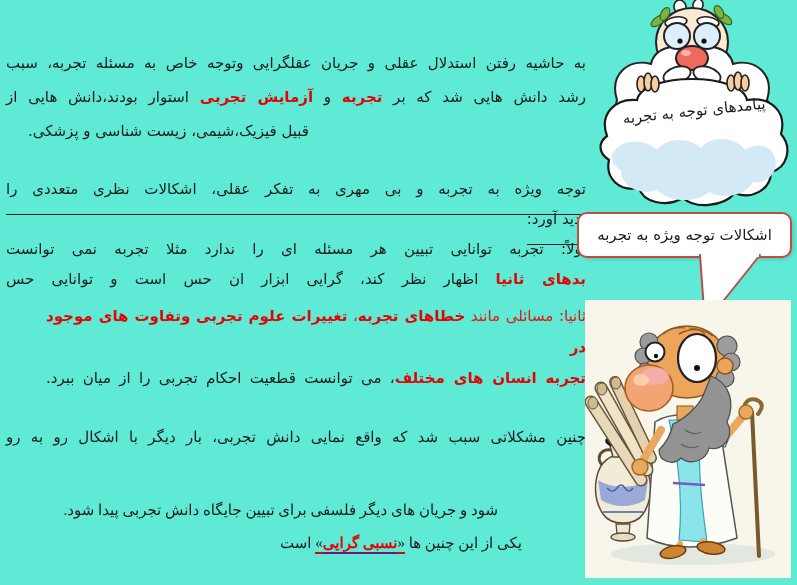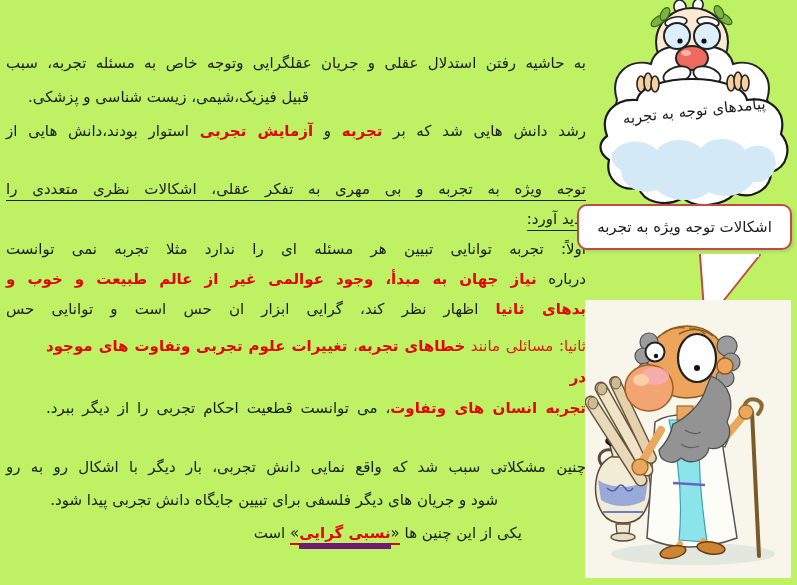"به حاشیه رفتن استدلال عقلی" #canvas { background: #bef264 -> #5eead4 }
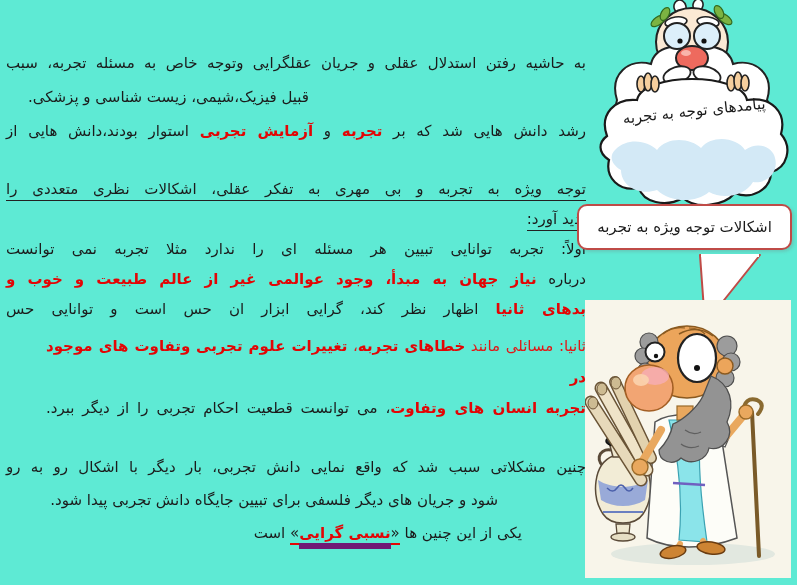"قبیل فیزیک،شیمی، زیست شناسی و" div.line { order: before "رشد دانش هایی شد که" -> after "رشد دانش هایی شد که" }
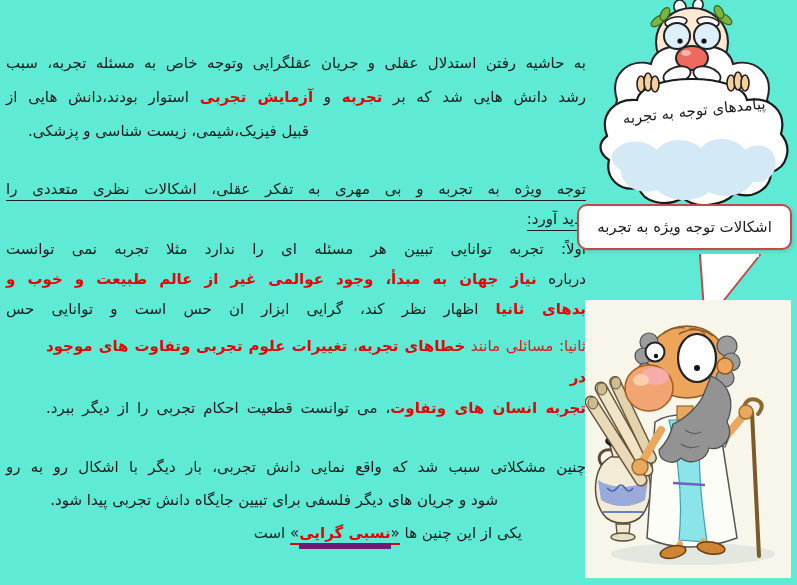"توجه ویژه به تجربه و" .seg-ku { padding-bottom: 2px -> 16px }
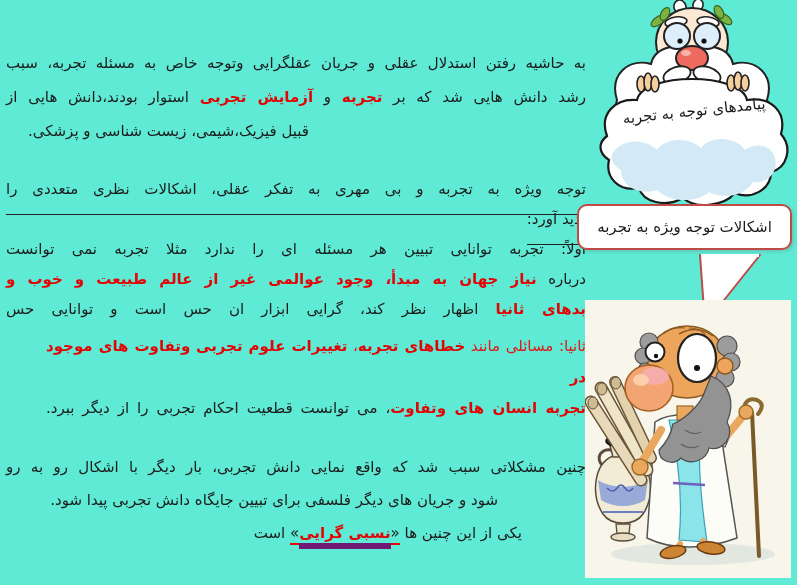"اشکالات توجه ویژه به تجربه" #speech-bubble { top: 204px -> 212px }
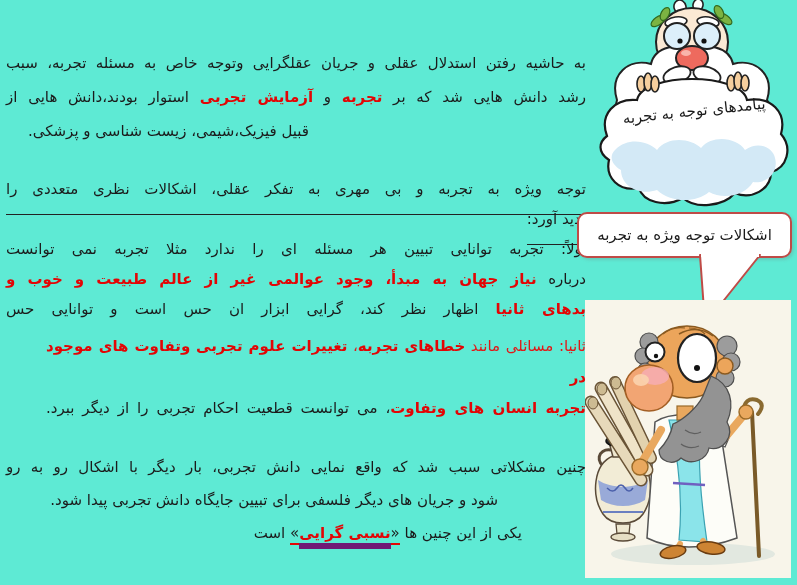"درباره نیاز جهان به مبدأ،" div.line { html: <div><span>درباره </span><span>نیاز جهان به مبدأ، وجود عوالمی غیر از عالم طبیعت و خوب و</span></div> -> none }
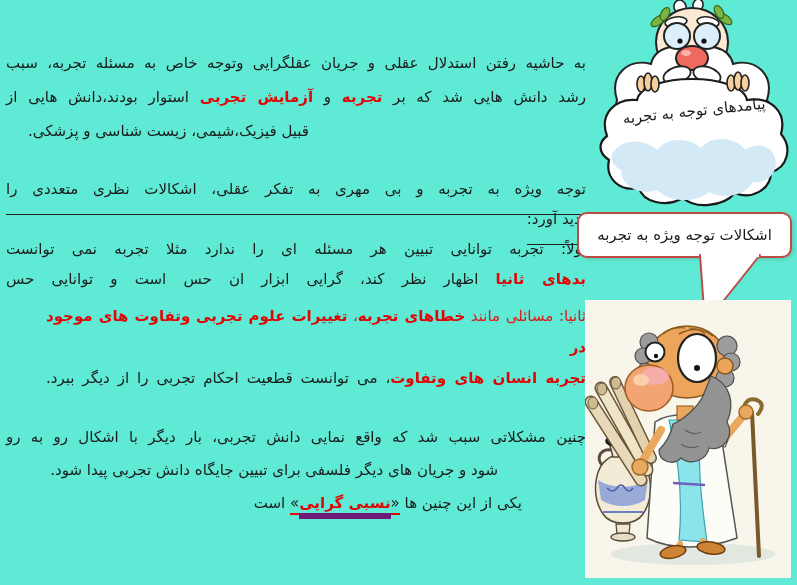"، می توانست قطعیت احکام" span.seg-k { text: دیگر -> میان }
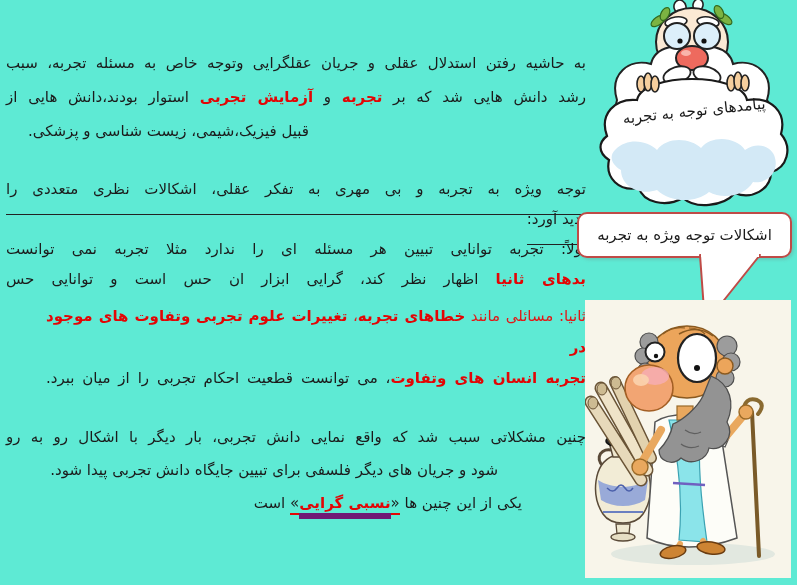"تجربه انسان های وتفاوت" span.seg-rb { text: وتفاوت -> مختلف }
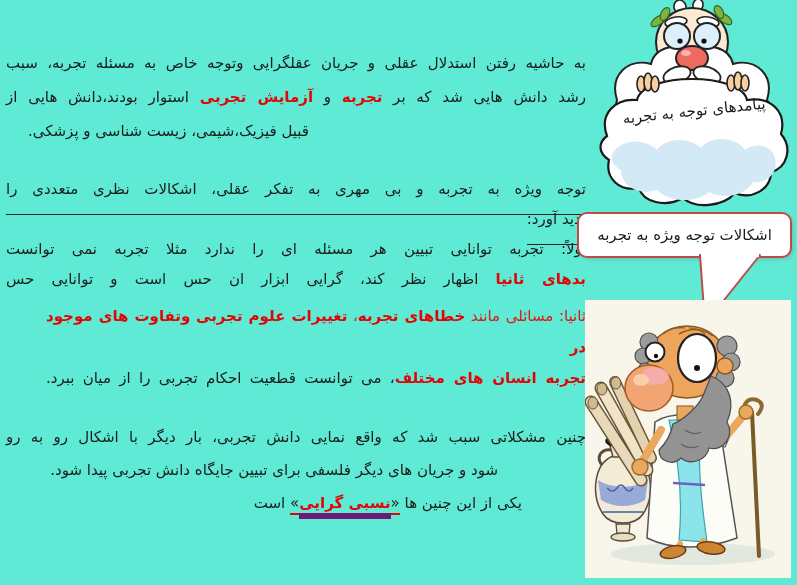"چنین مشکلاتی سبب شد که" .para[data-name="para-conclusion"] .line { font-family: none -> Liberation Serif, serif }
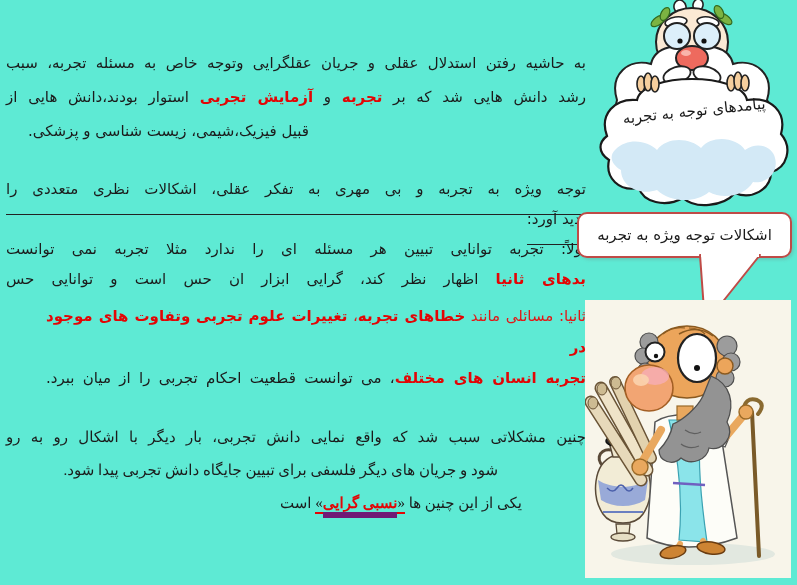"شود و جریان های دیگر" div.line { margin-top: none -> 40px }
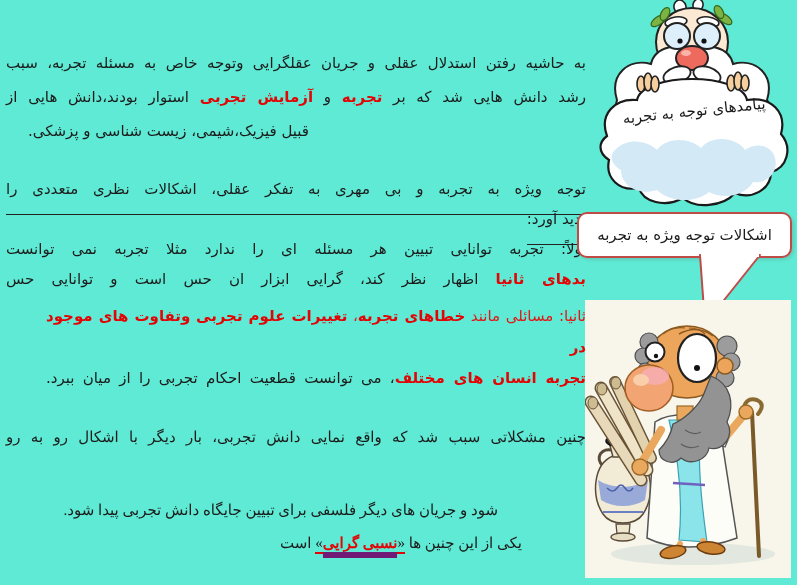"نسبی گرایی" .seg-ru { border-bottom: 6px solid #701a75 -> 2px solid #701a75 }
